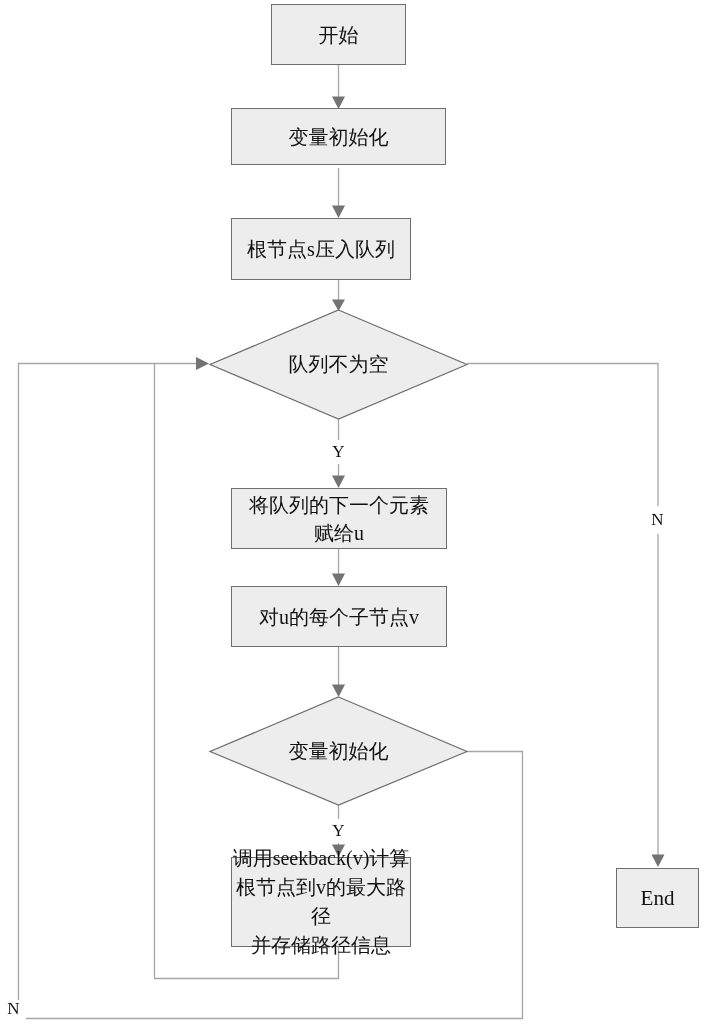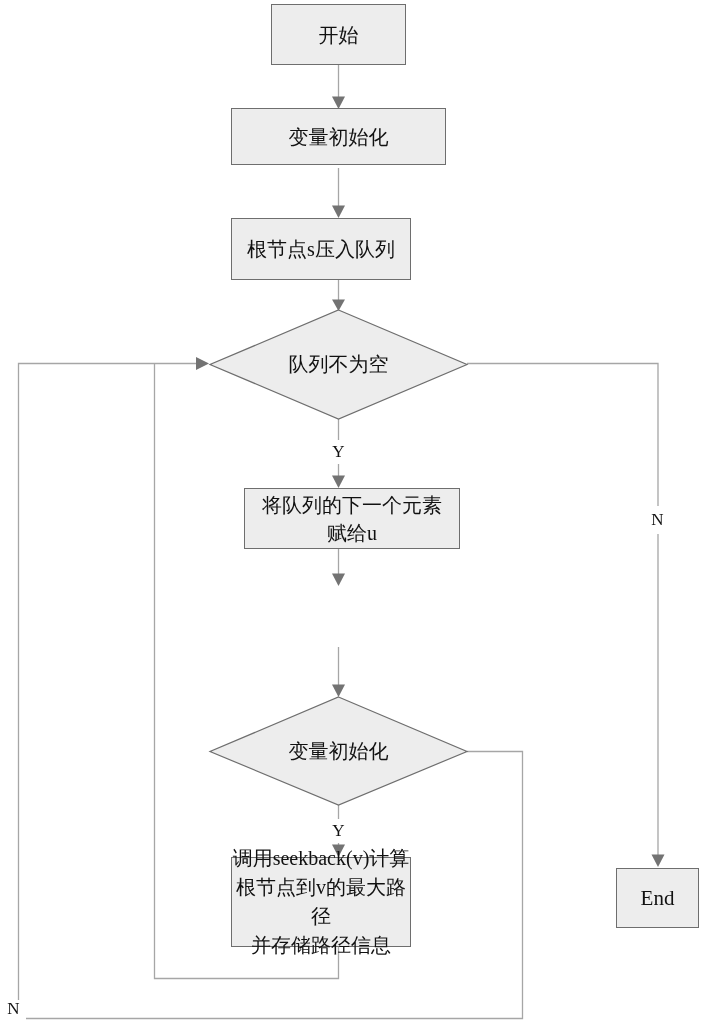"将队列的下一个元素" div.node { margin-left: 13px -> none }
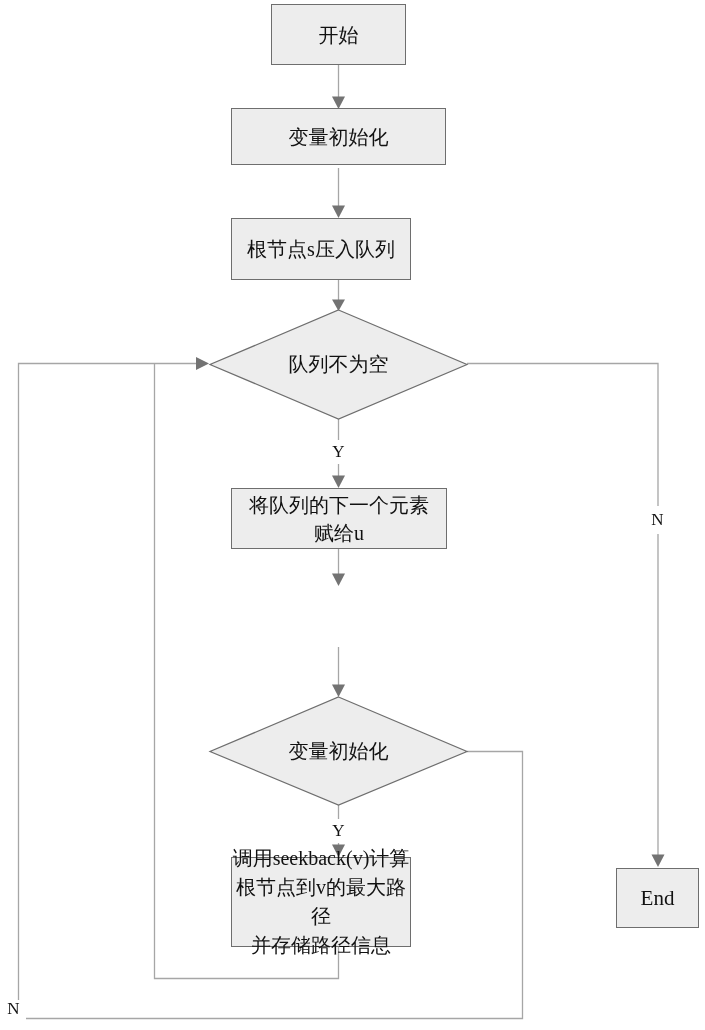"对u的每个子节点v" div.node { html: none -> <div>对u的每个子节点v</div> }
